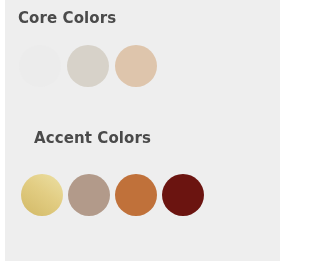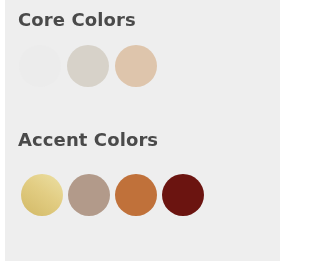"Core Colors" .section-heading { font-size: 18px -> 15px }
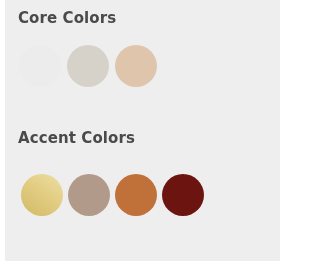"Accent Colors" div.section-heading { margin-left: none -> 16px }
